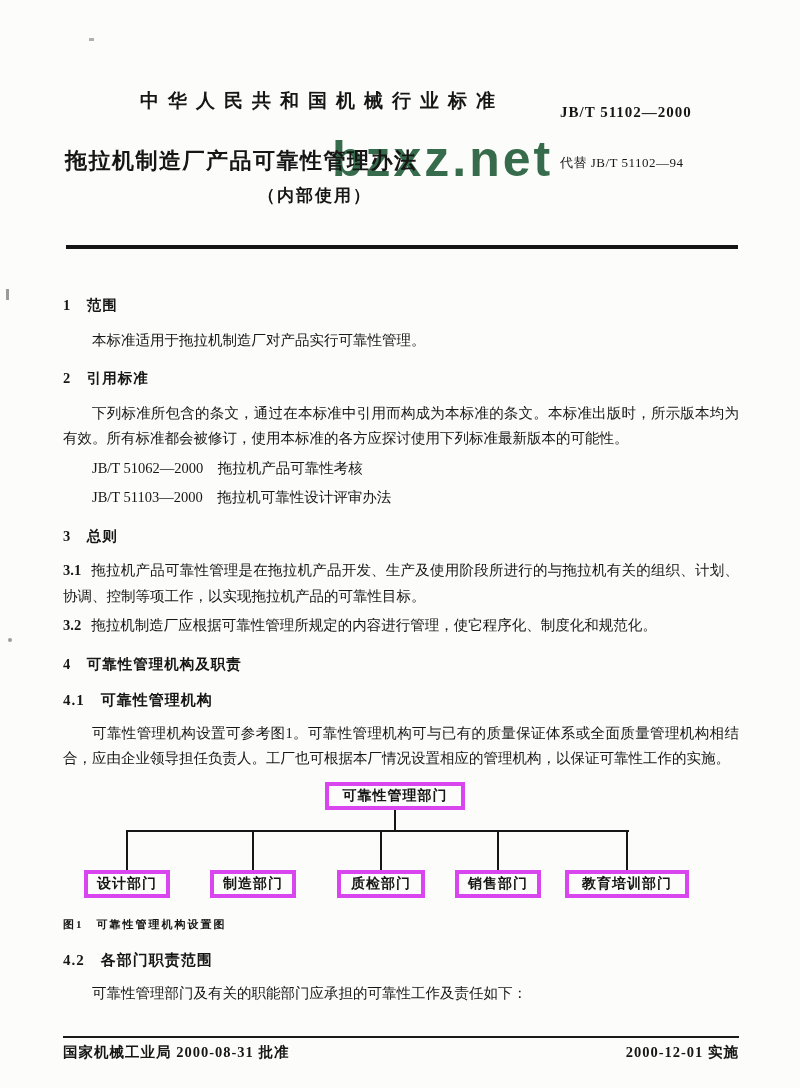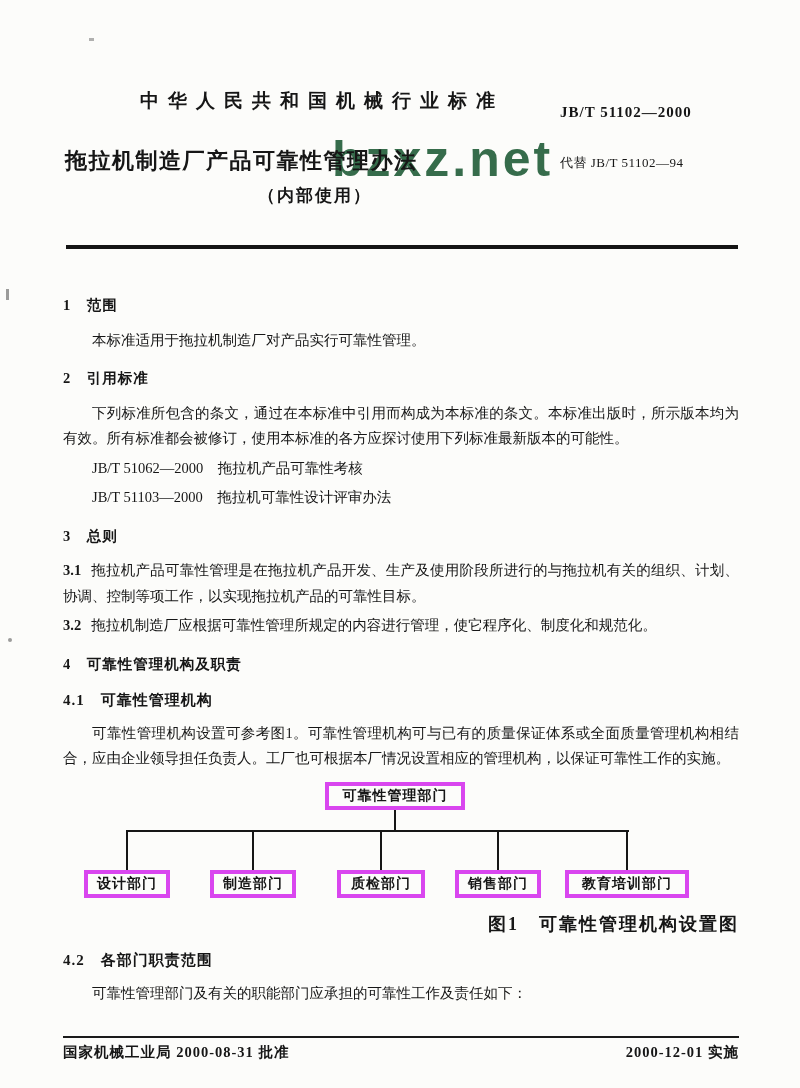"图1 可靠性管理机构设置图" .fig-caption { font-size: 18px -> 11px; text-align: right -> left }
